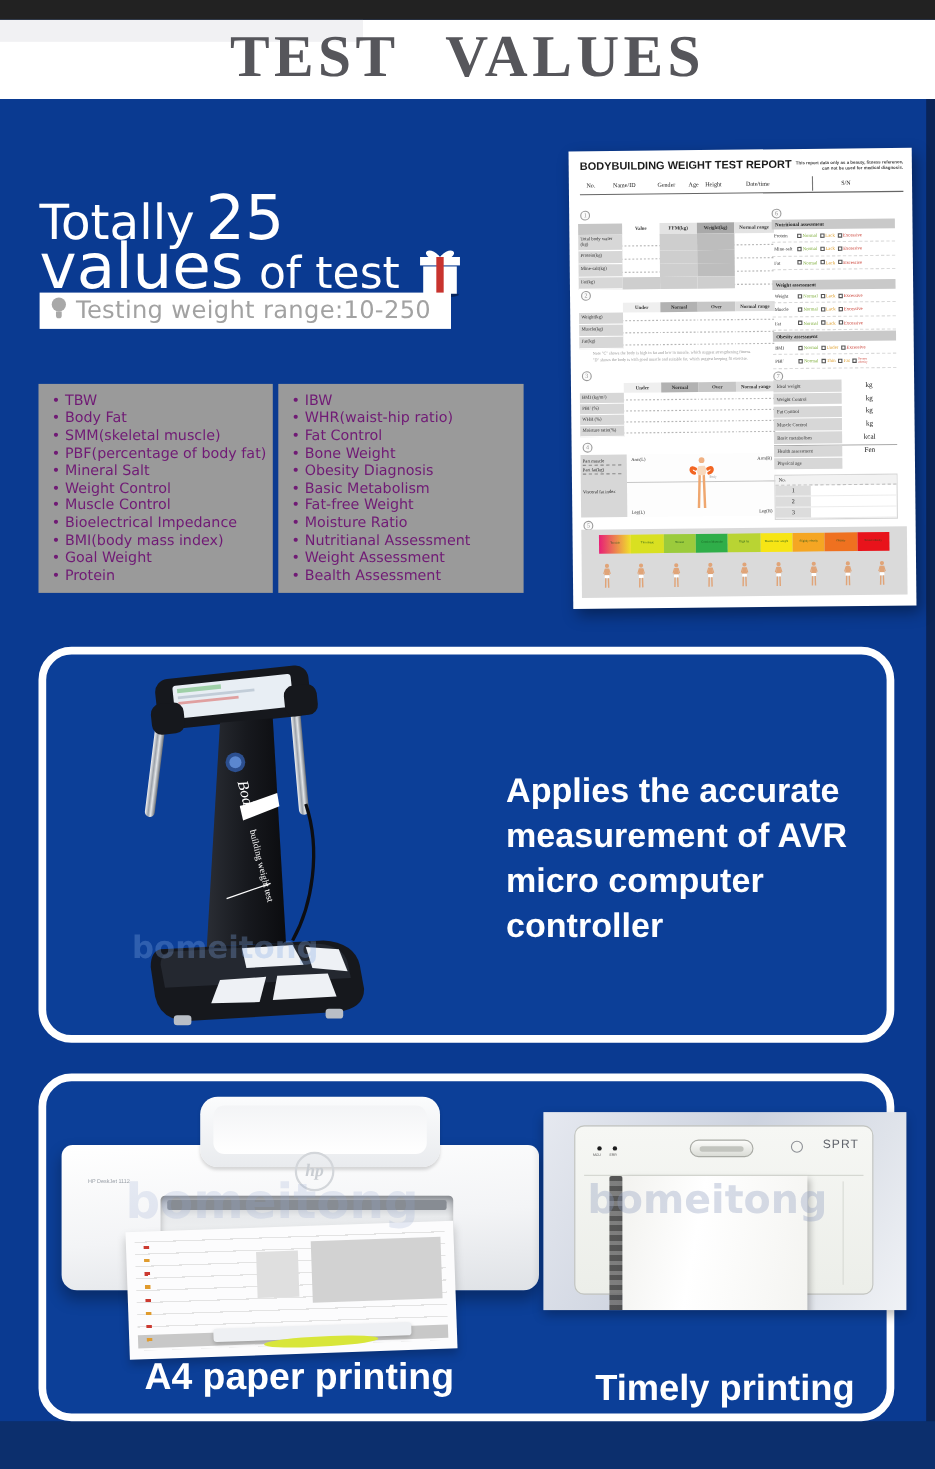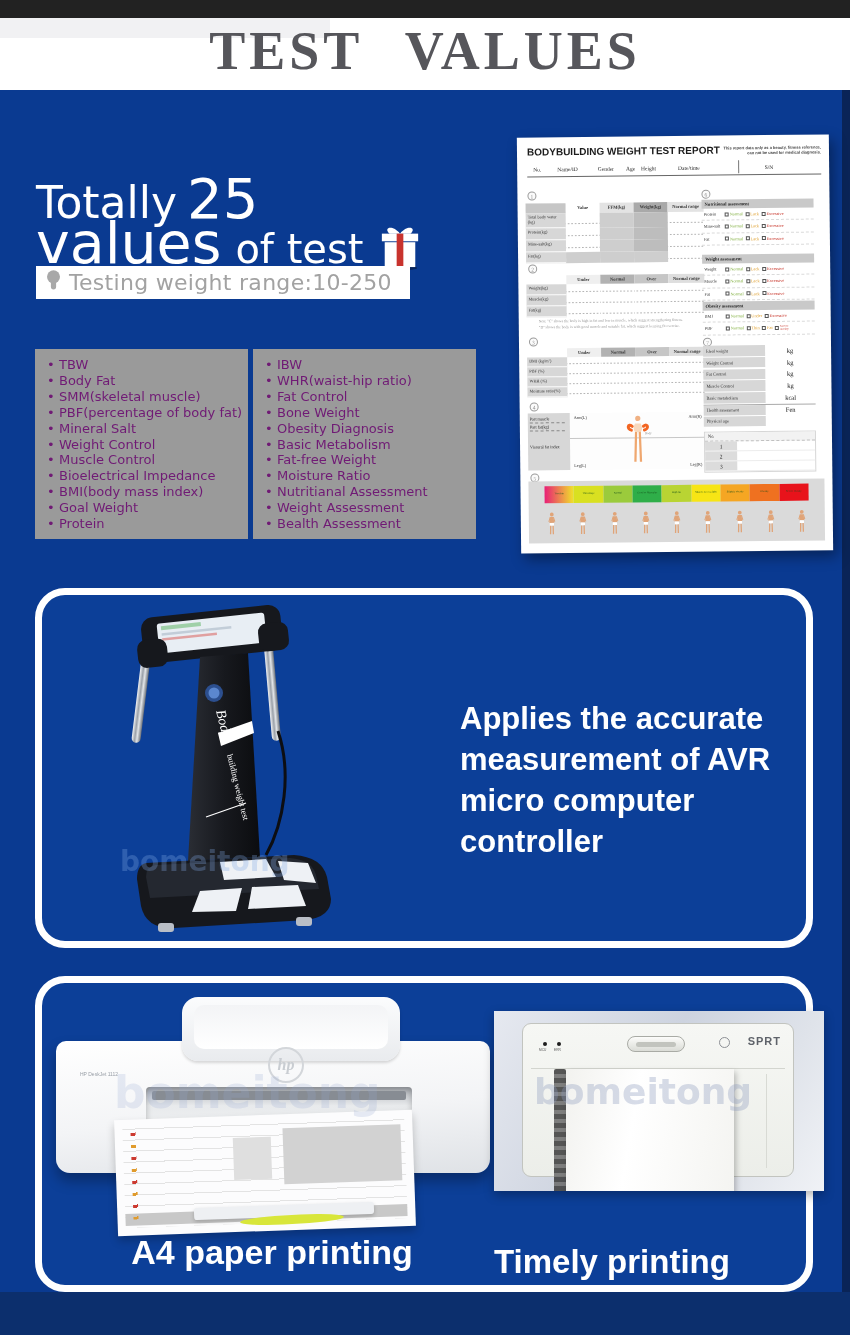"SPRT" .t-brand { font-weight: bold -> normal }
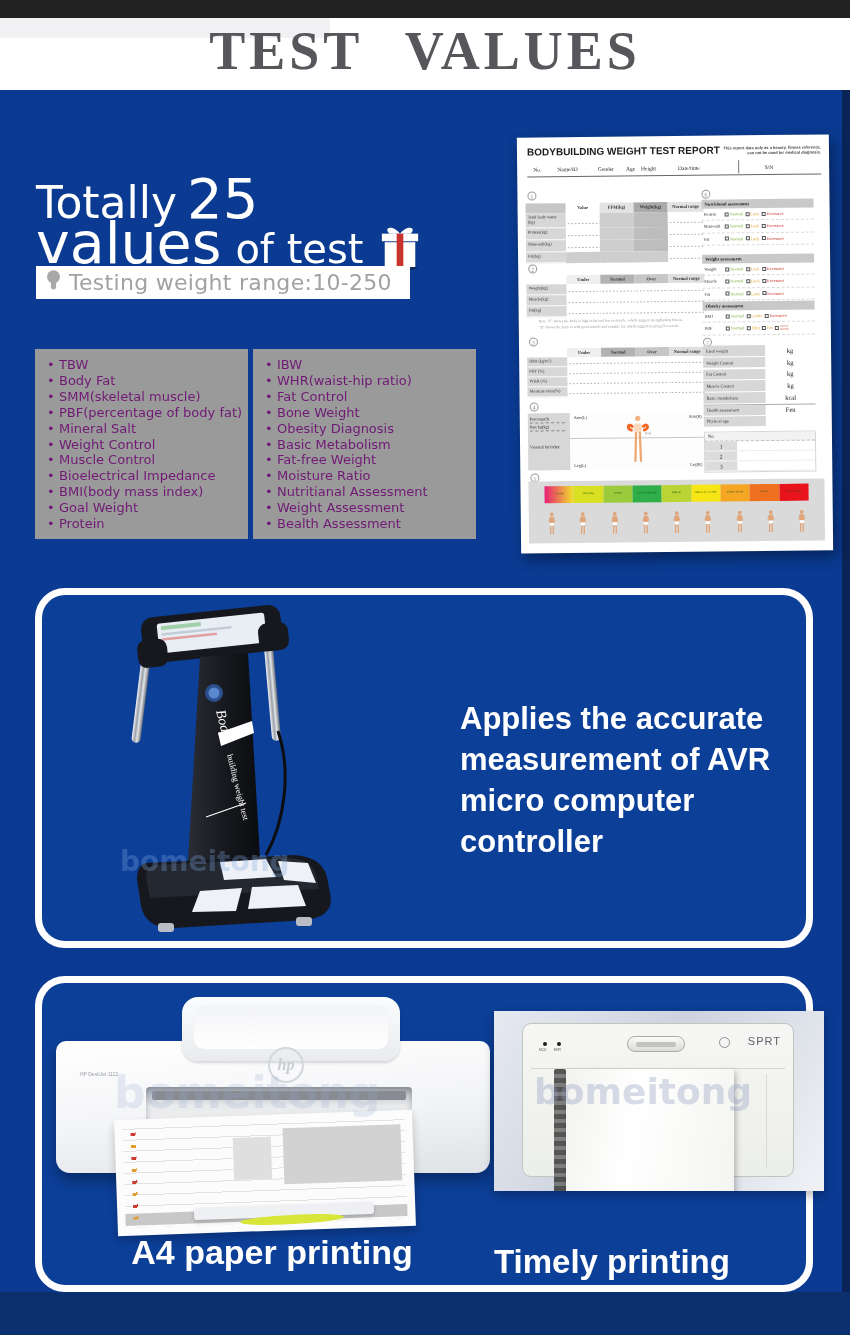"Timely printing" .timely-label { text-align: left -> center }
